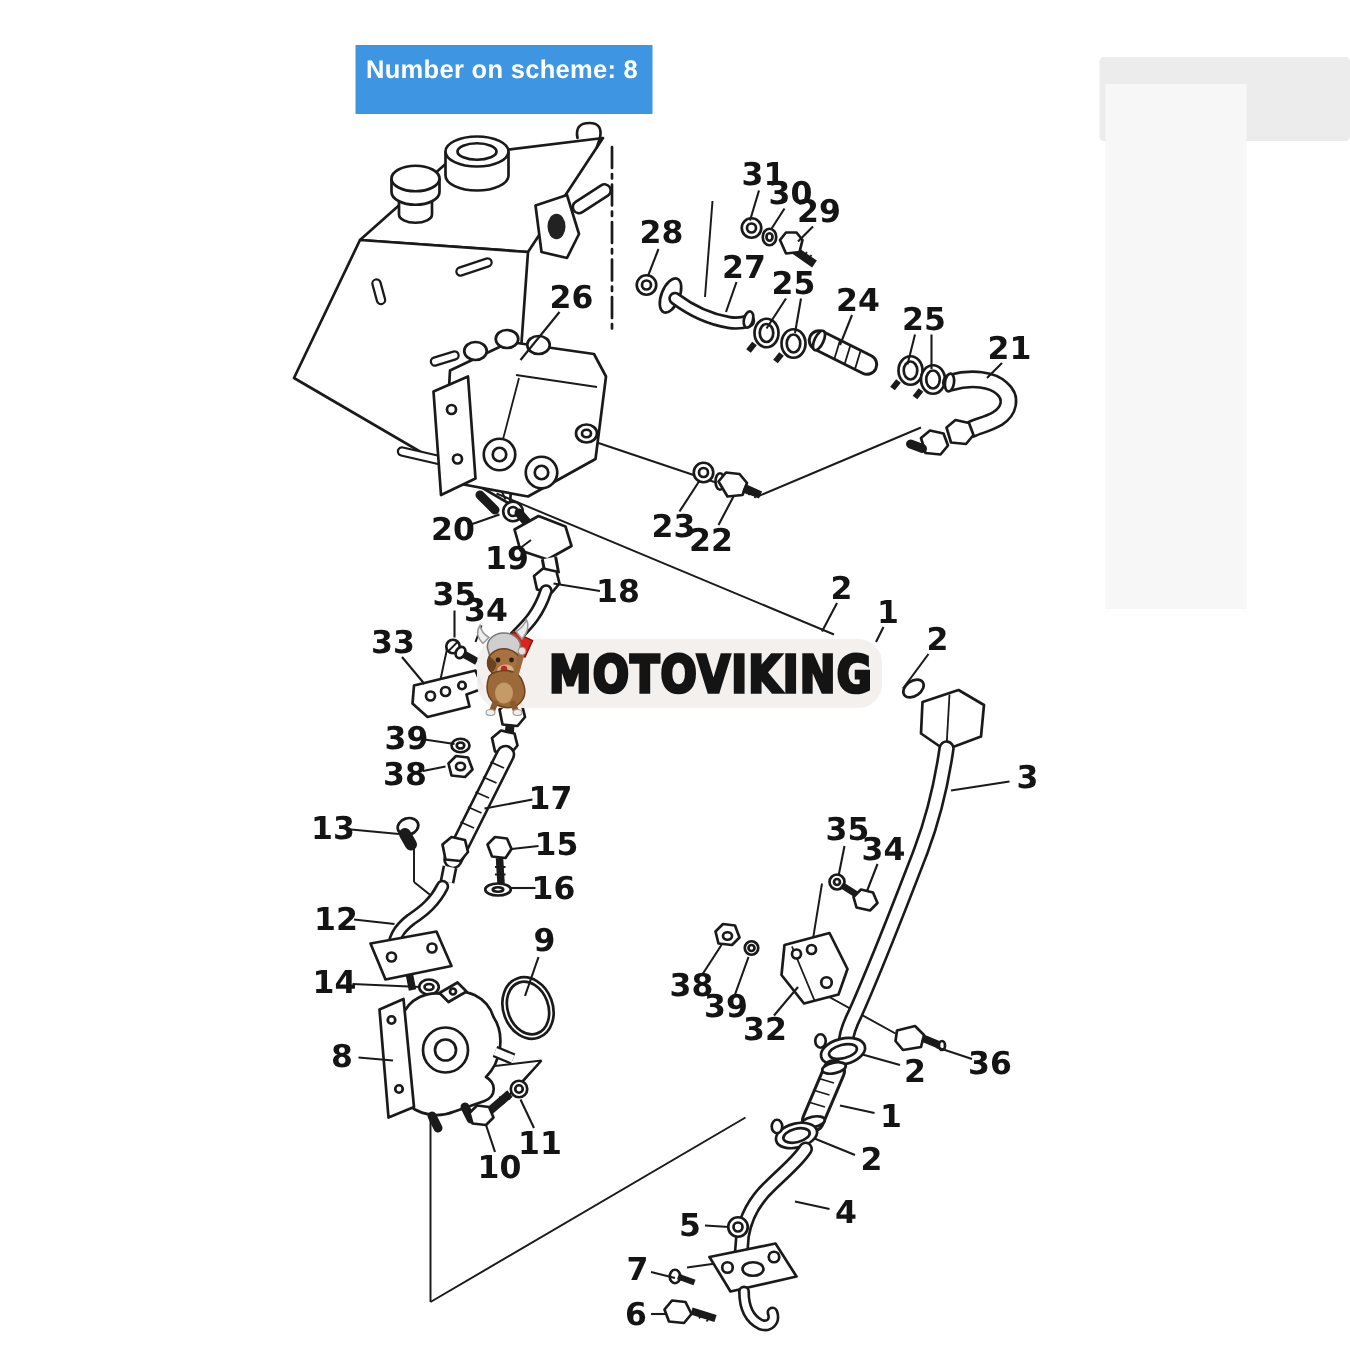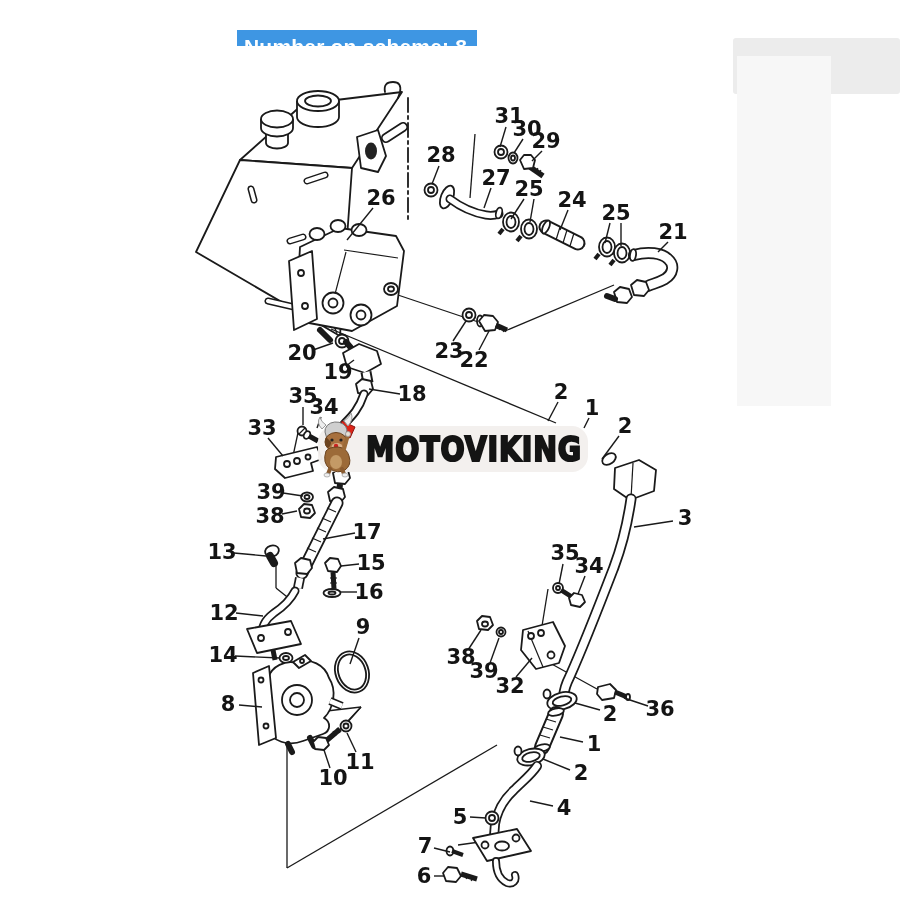"Number on scheme: 8" #scheme-header { font-size: 21px -> 17px; height: 16px -> 46px }
